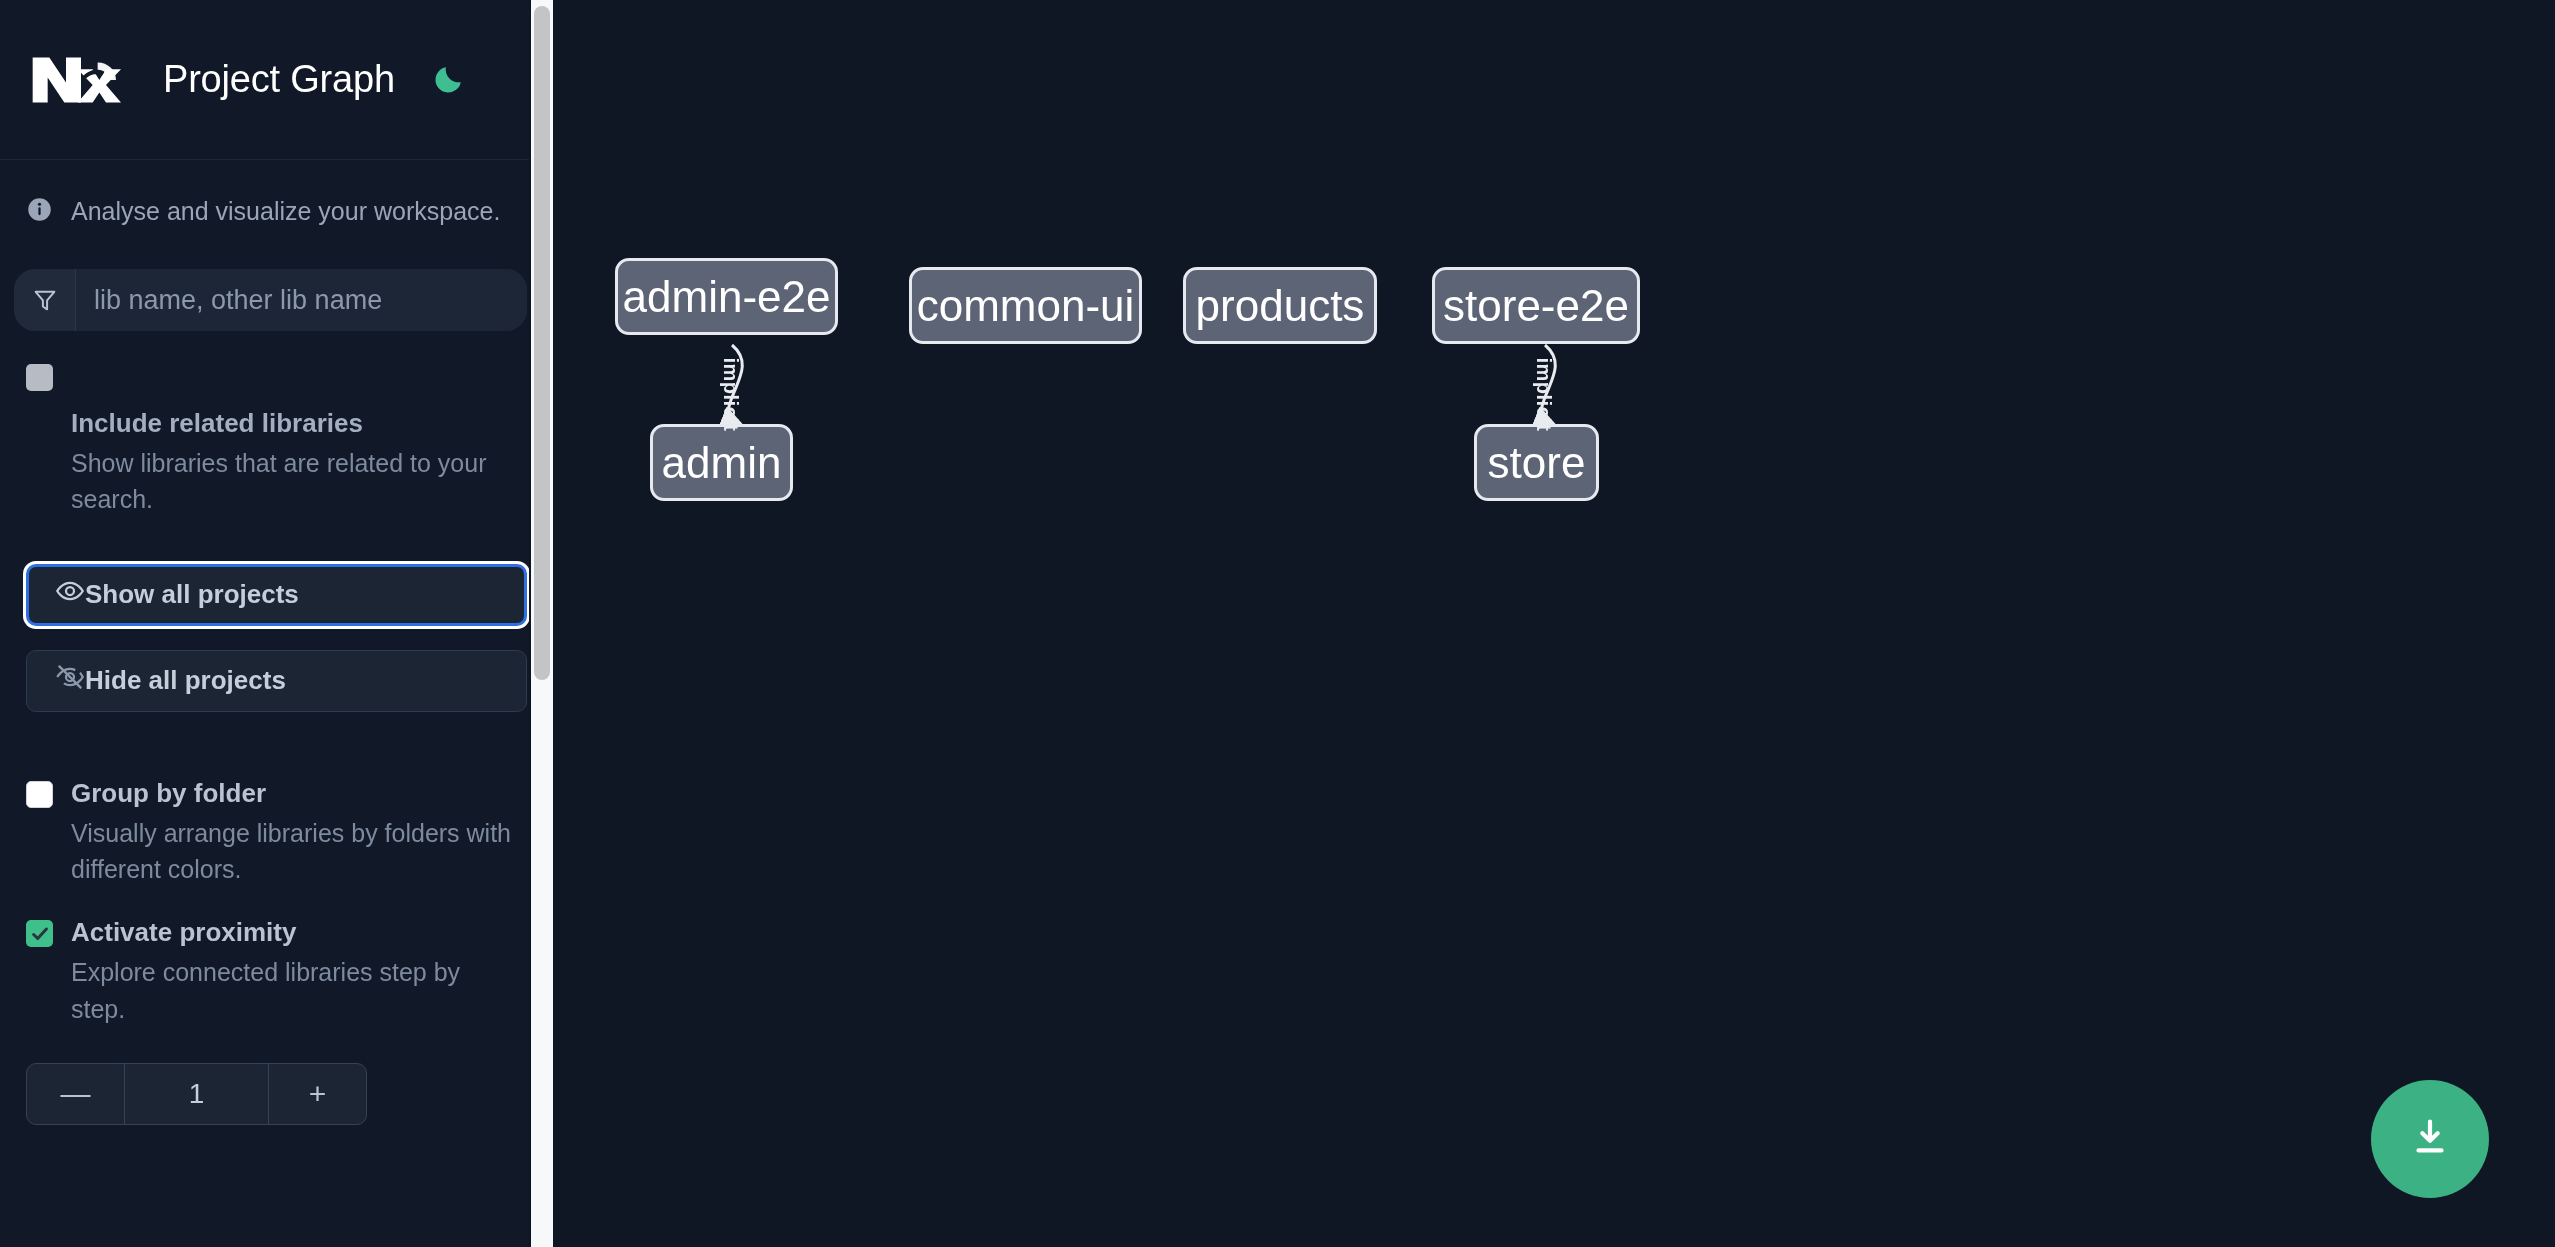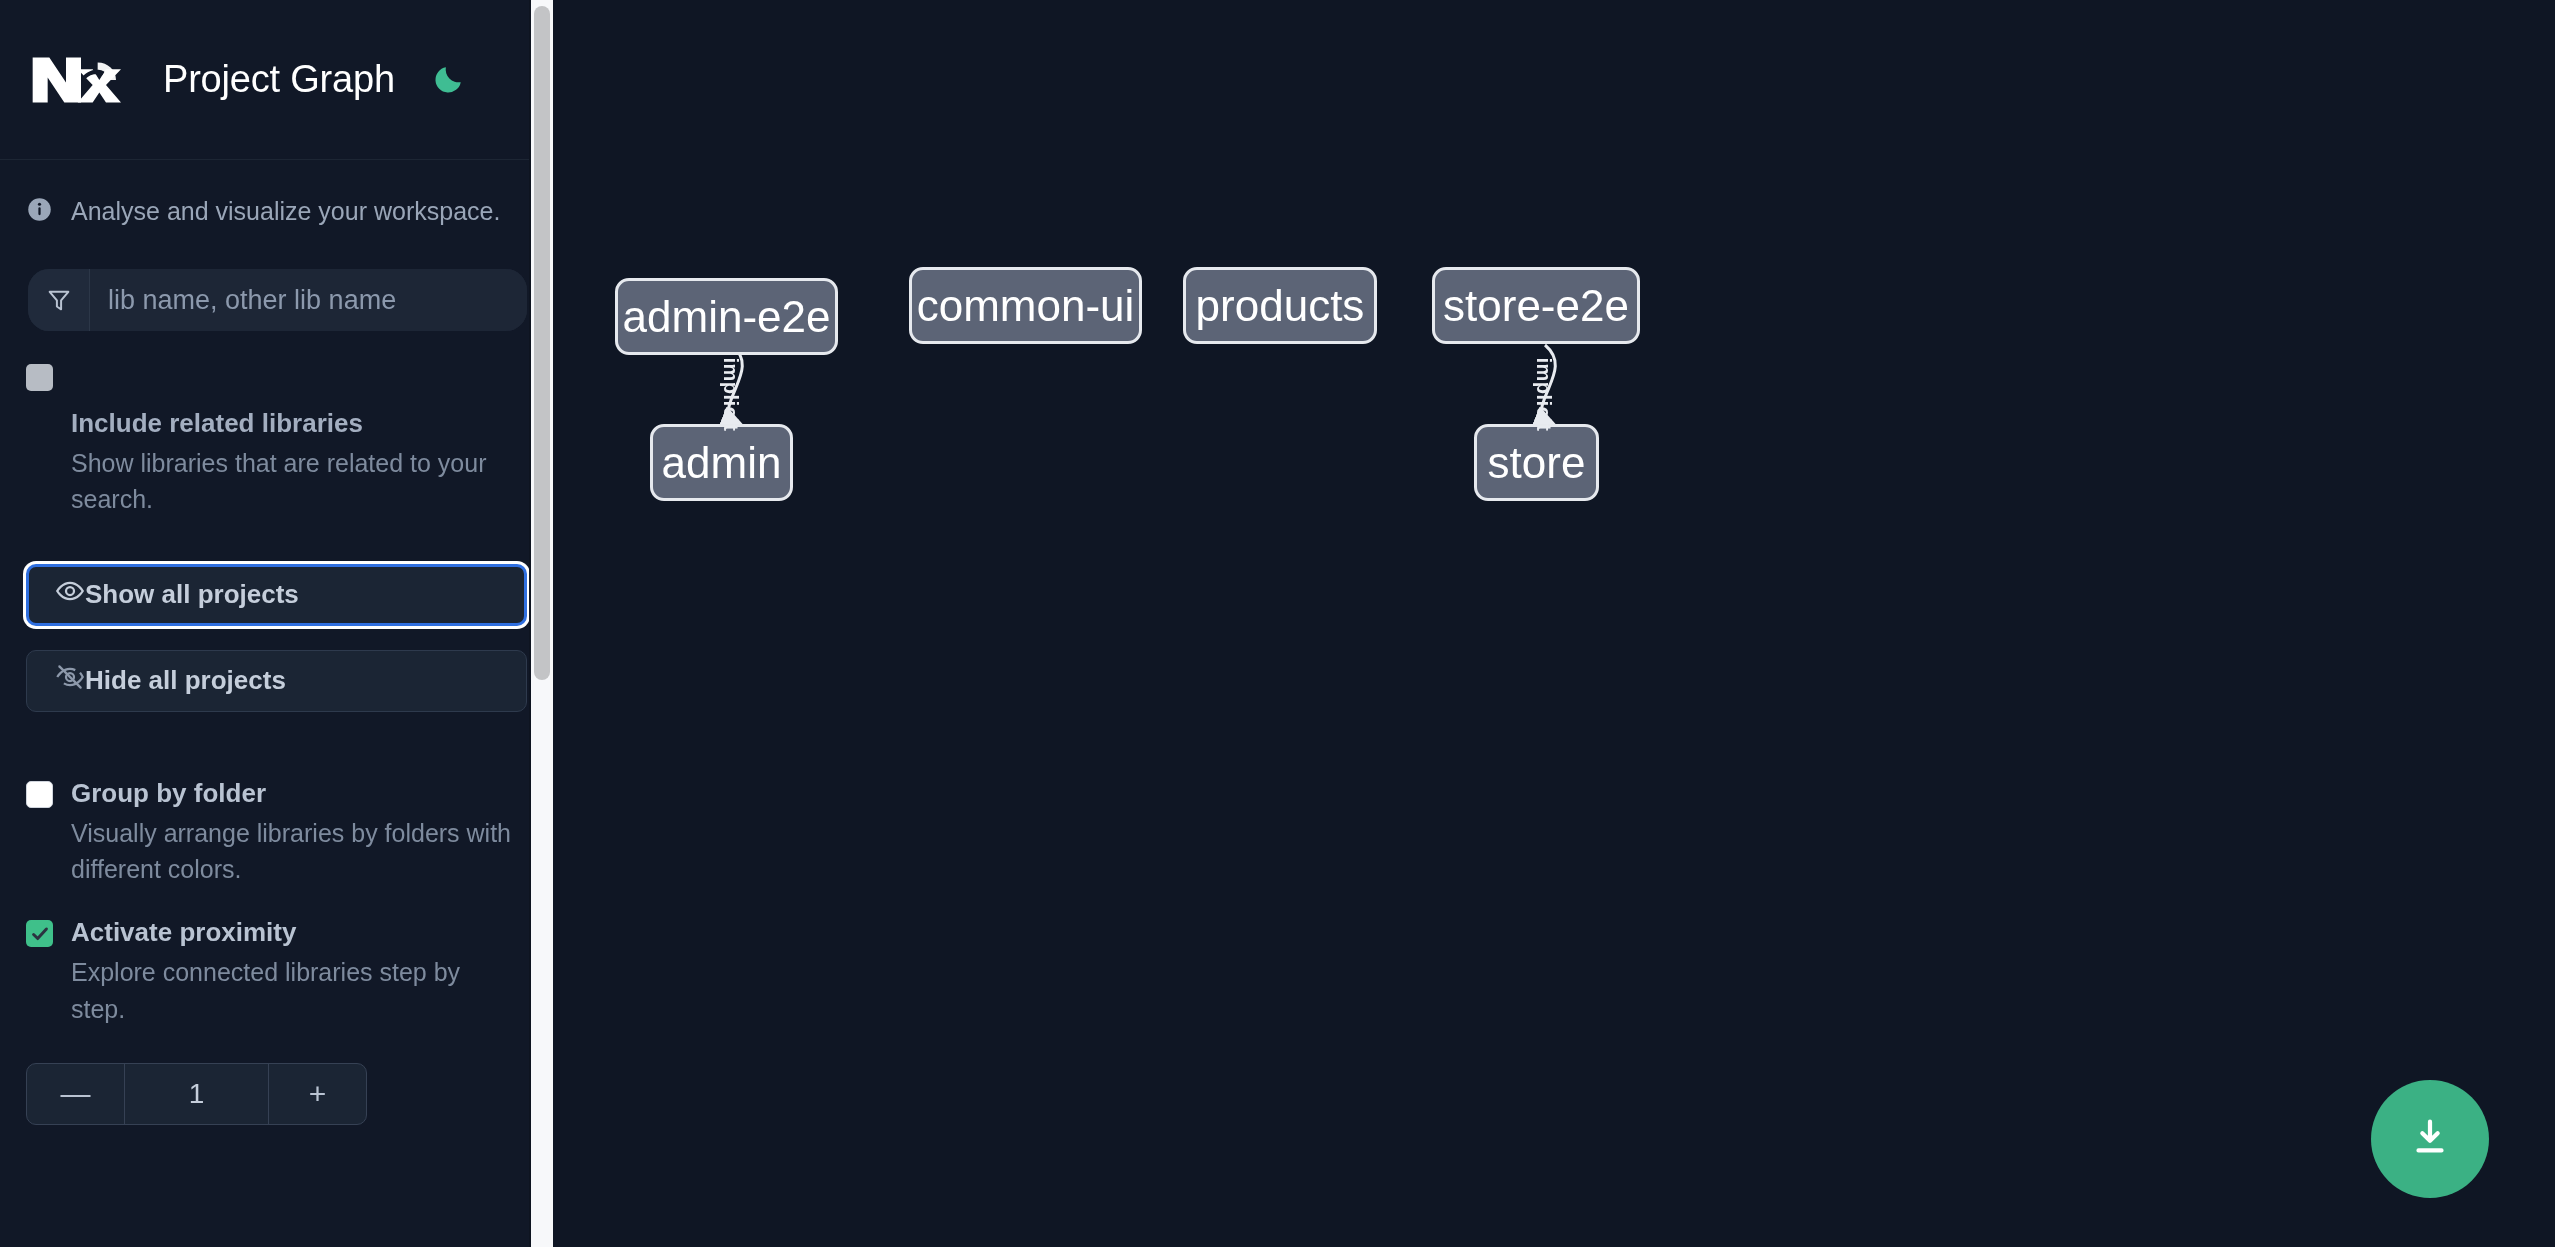"lib name, other lib name" .search-wrap { margin: 42px 26px 0 28px -> 42px 26px 0 14px }
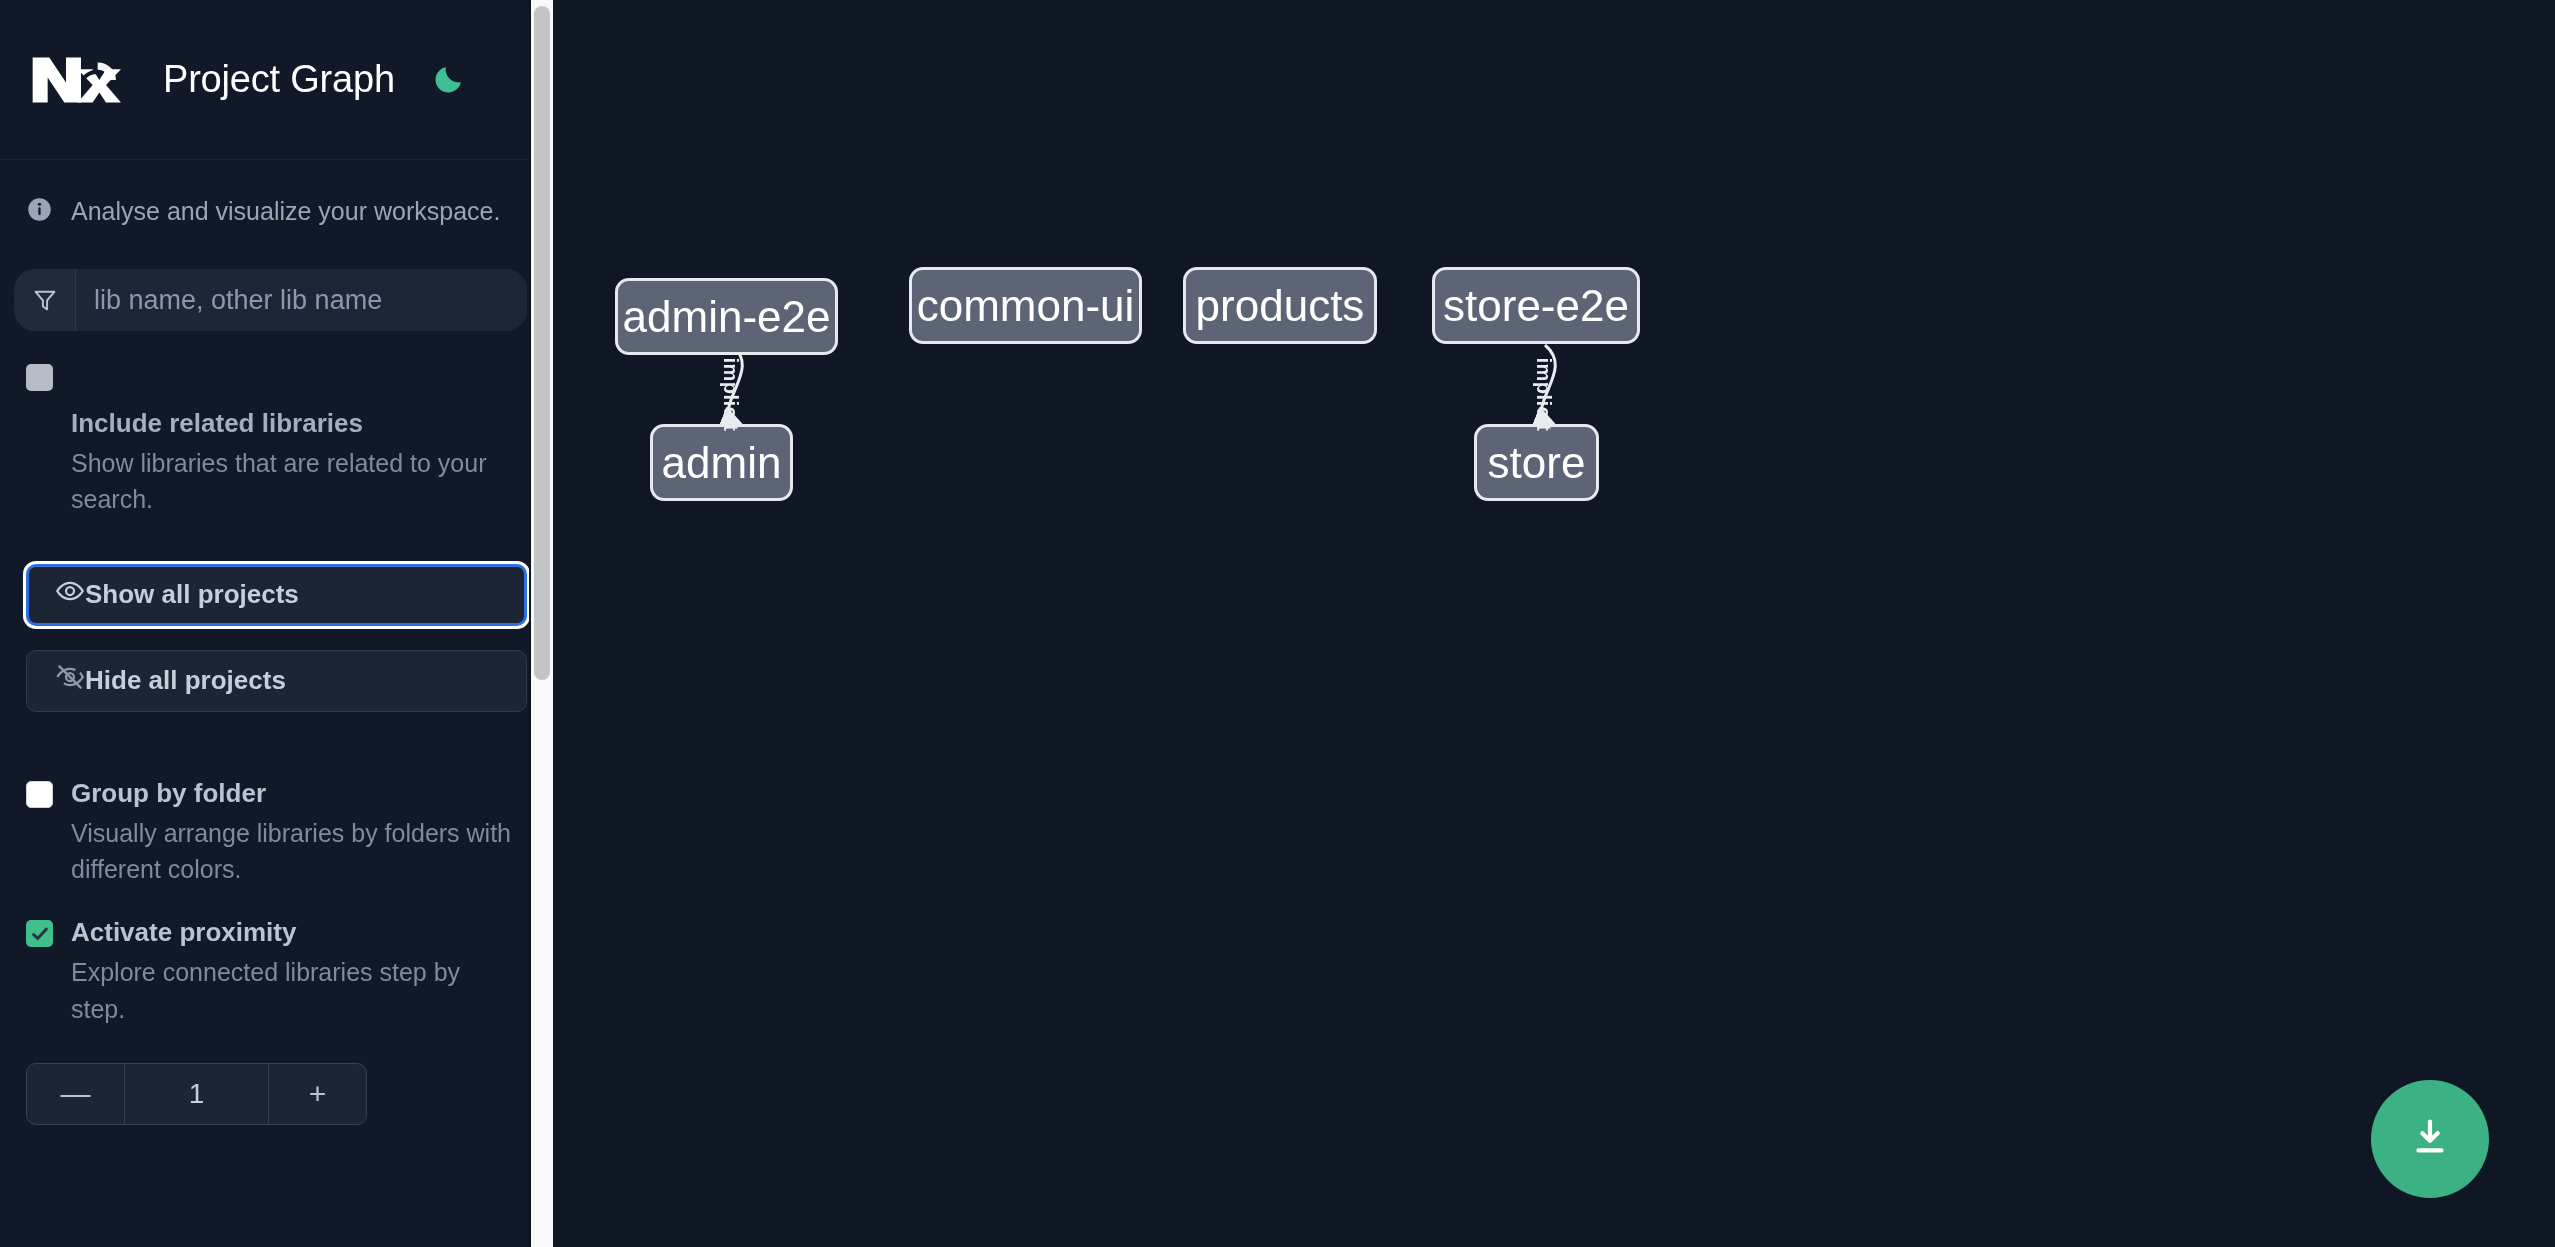"admin-e2e" div.node { top: 278px -> 258px }
